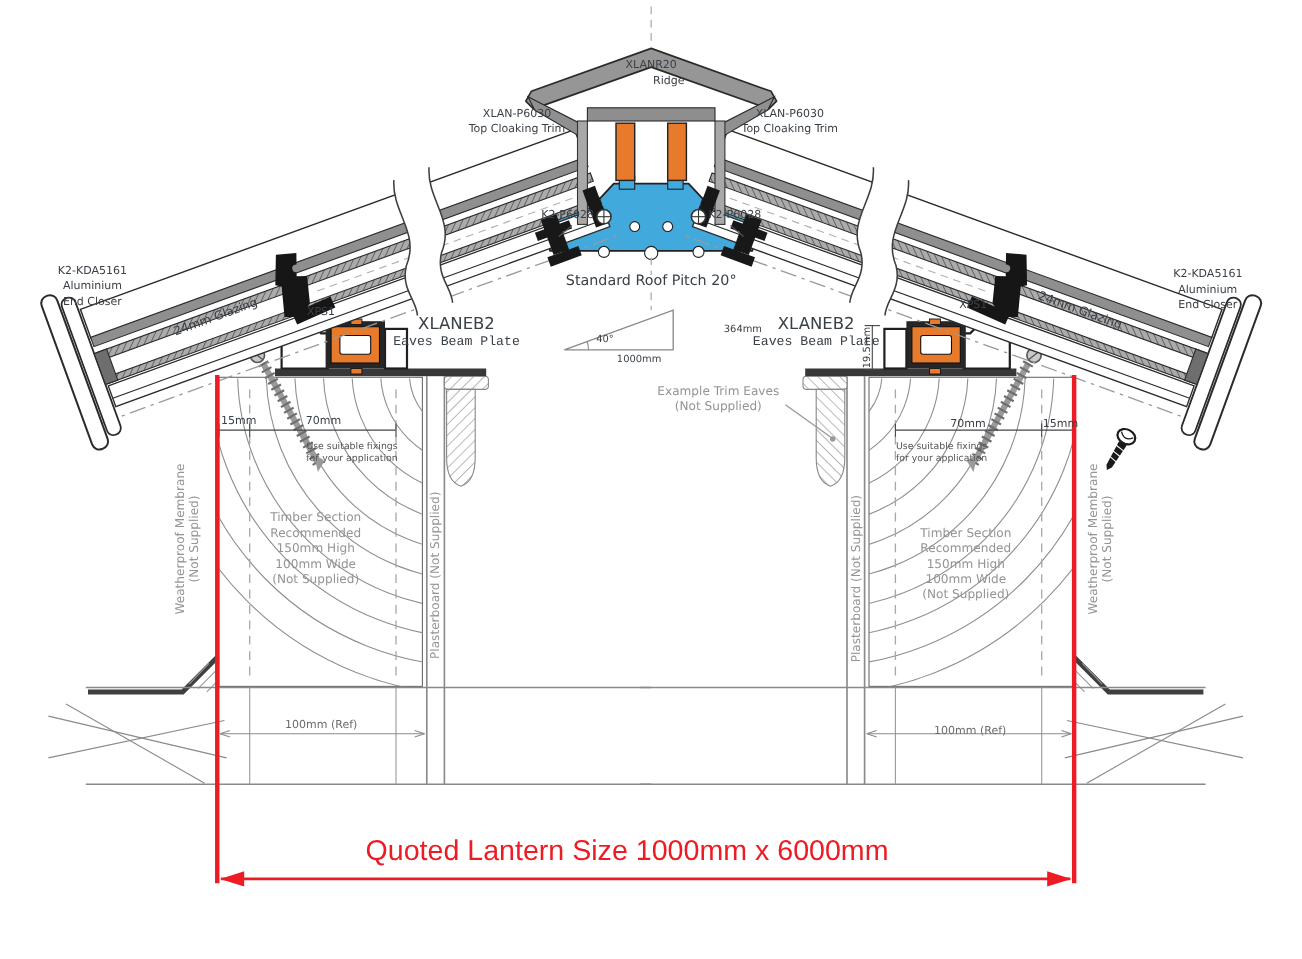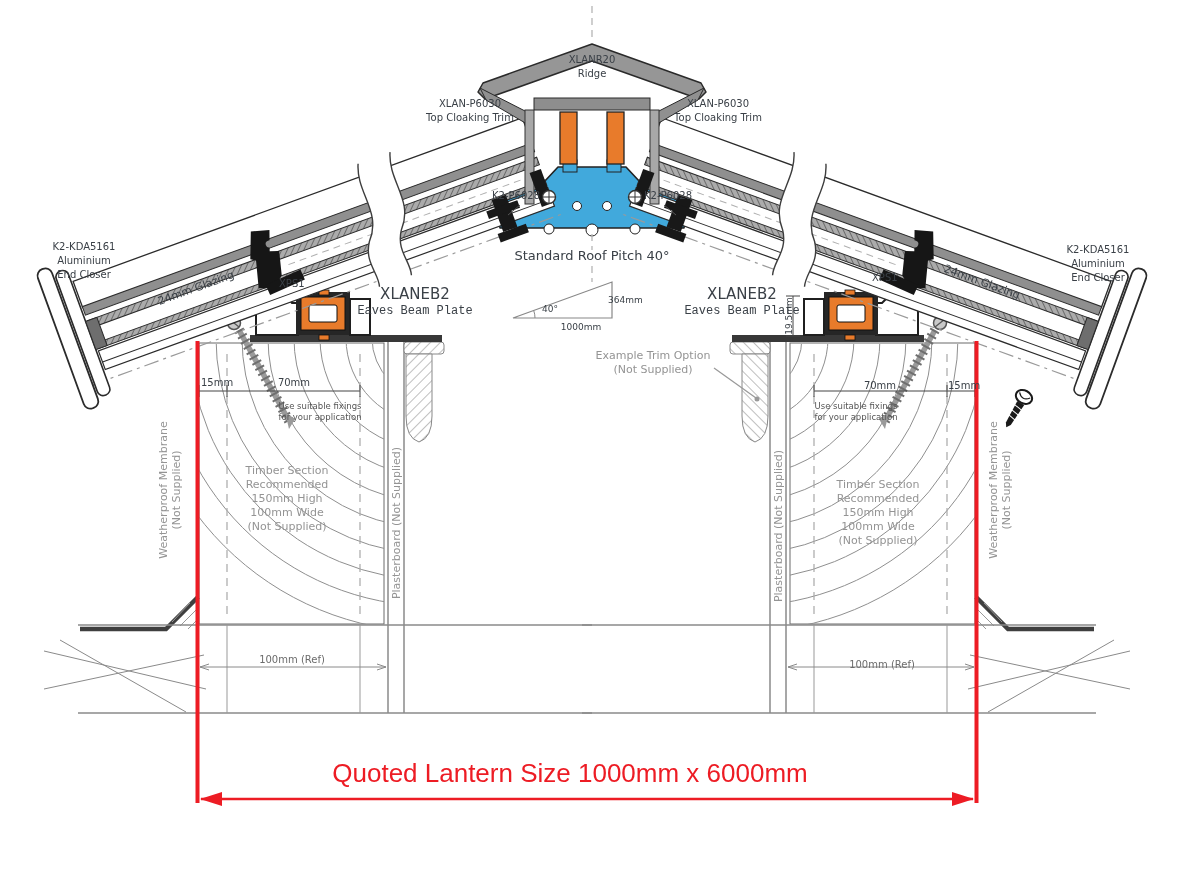"Ridge" div.lbl { left: 592px -> 608px }
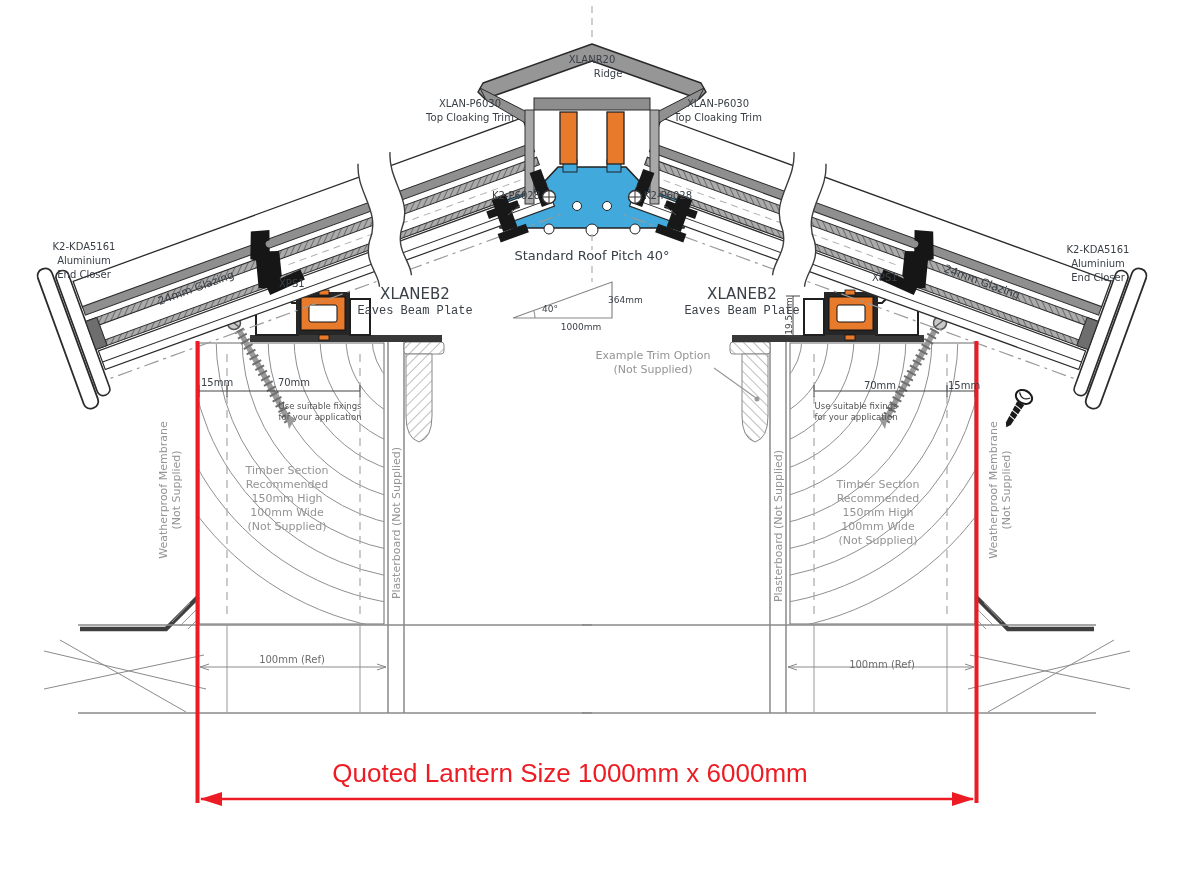"Standard Roof Pitch 40°" div.lbl { text: 40 -> 20 }
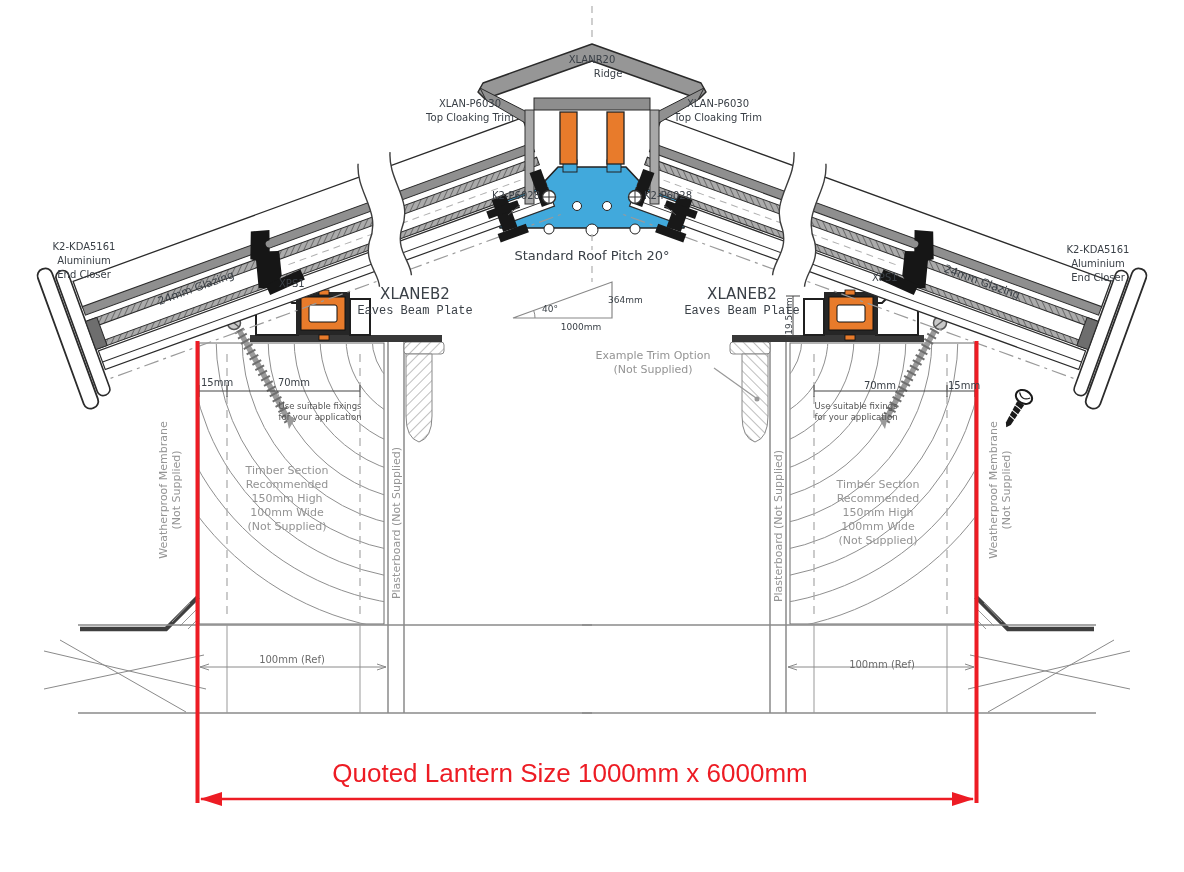"364mm" div.lbl { left: 608px -> 658px }
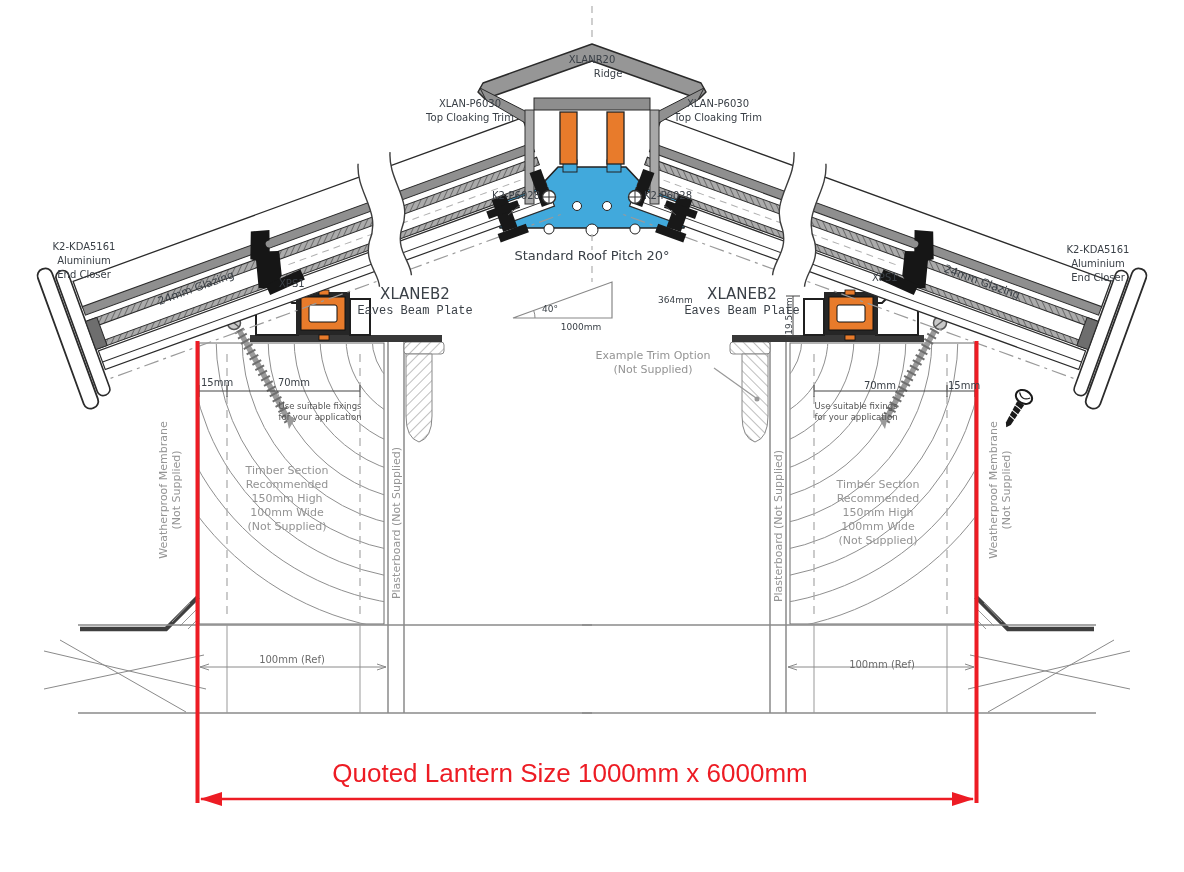"Example Trim Option" div.lbl { text: Option -> Eaves }
